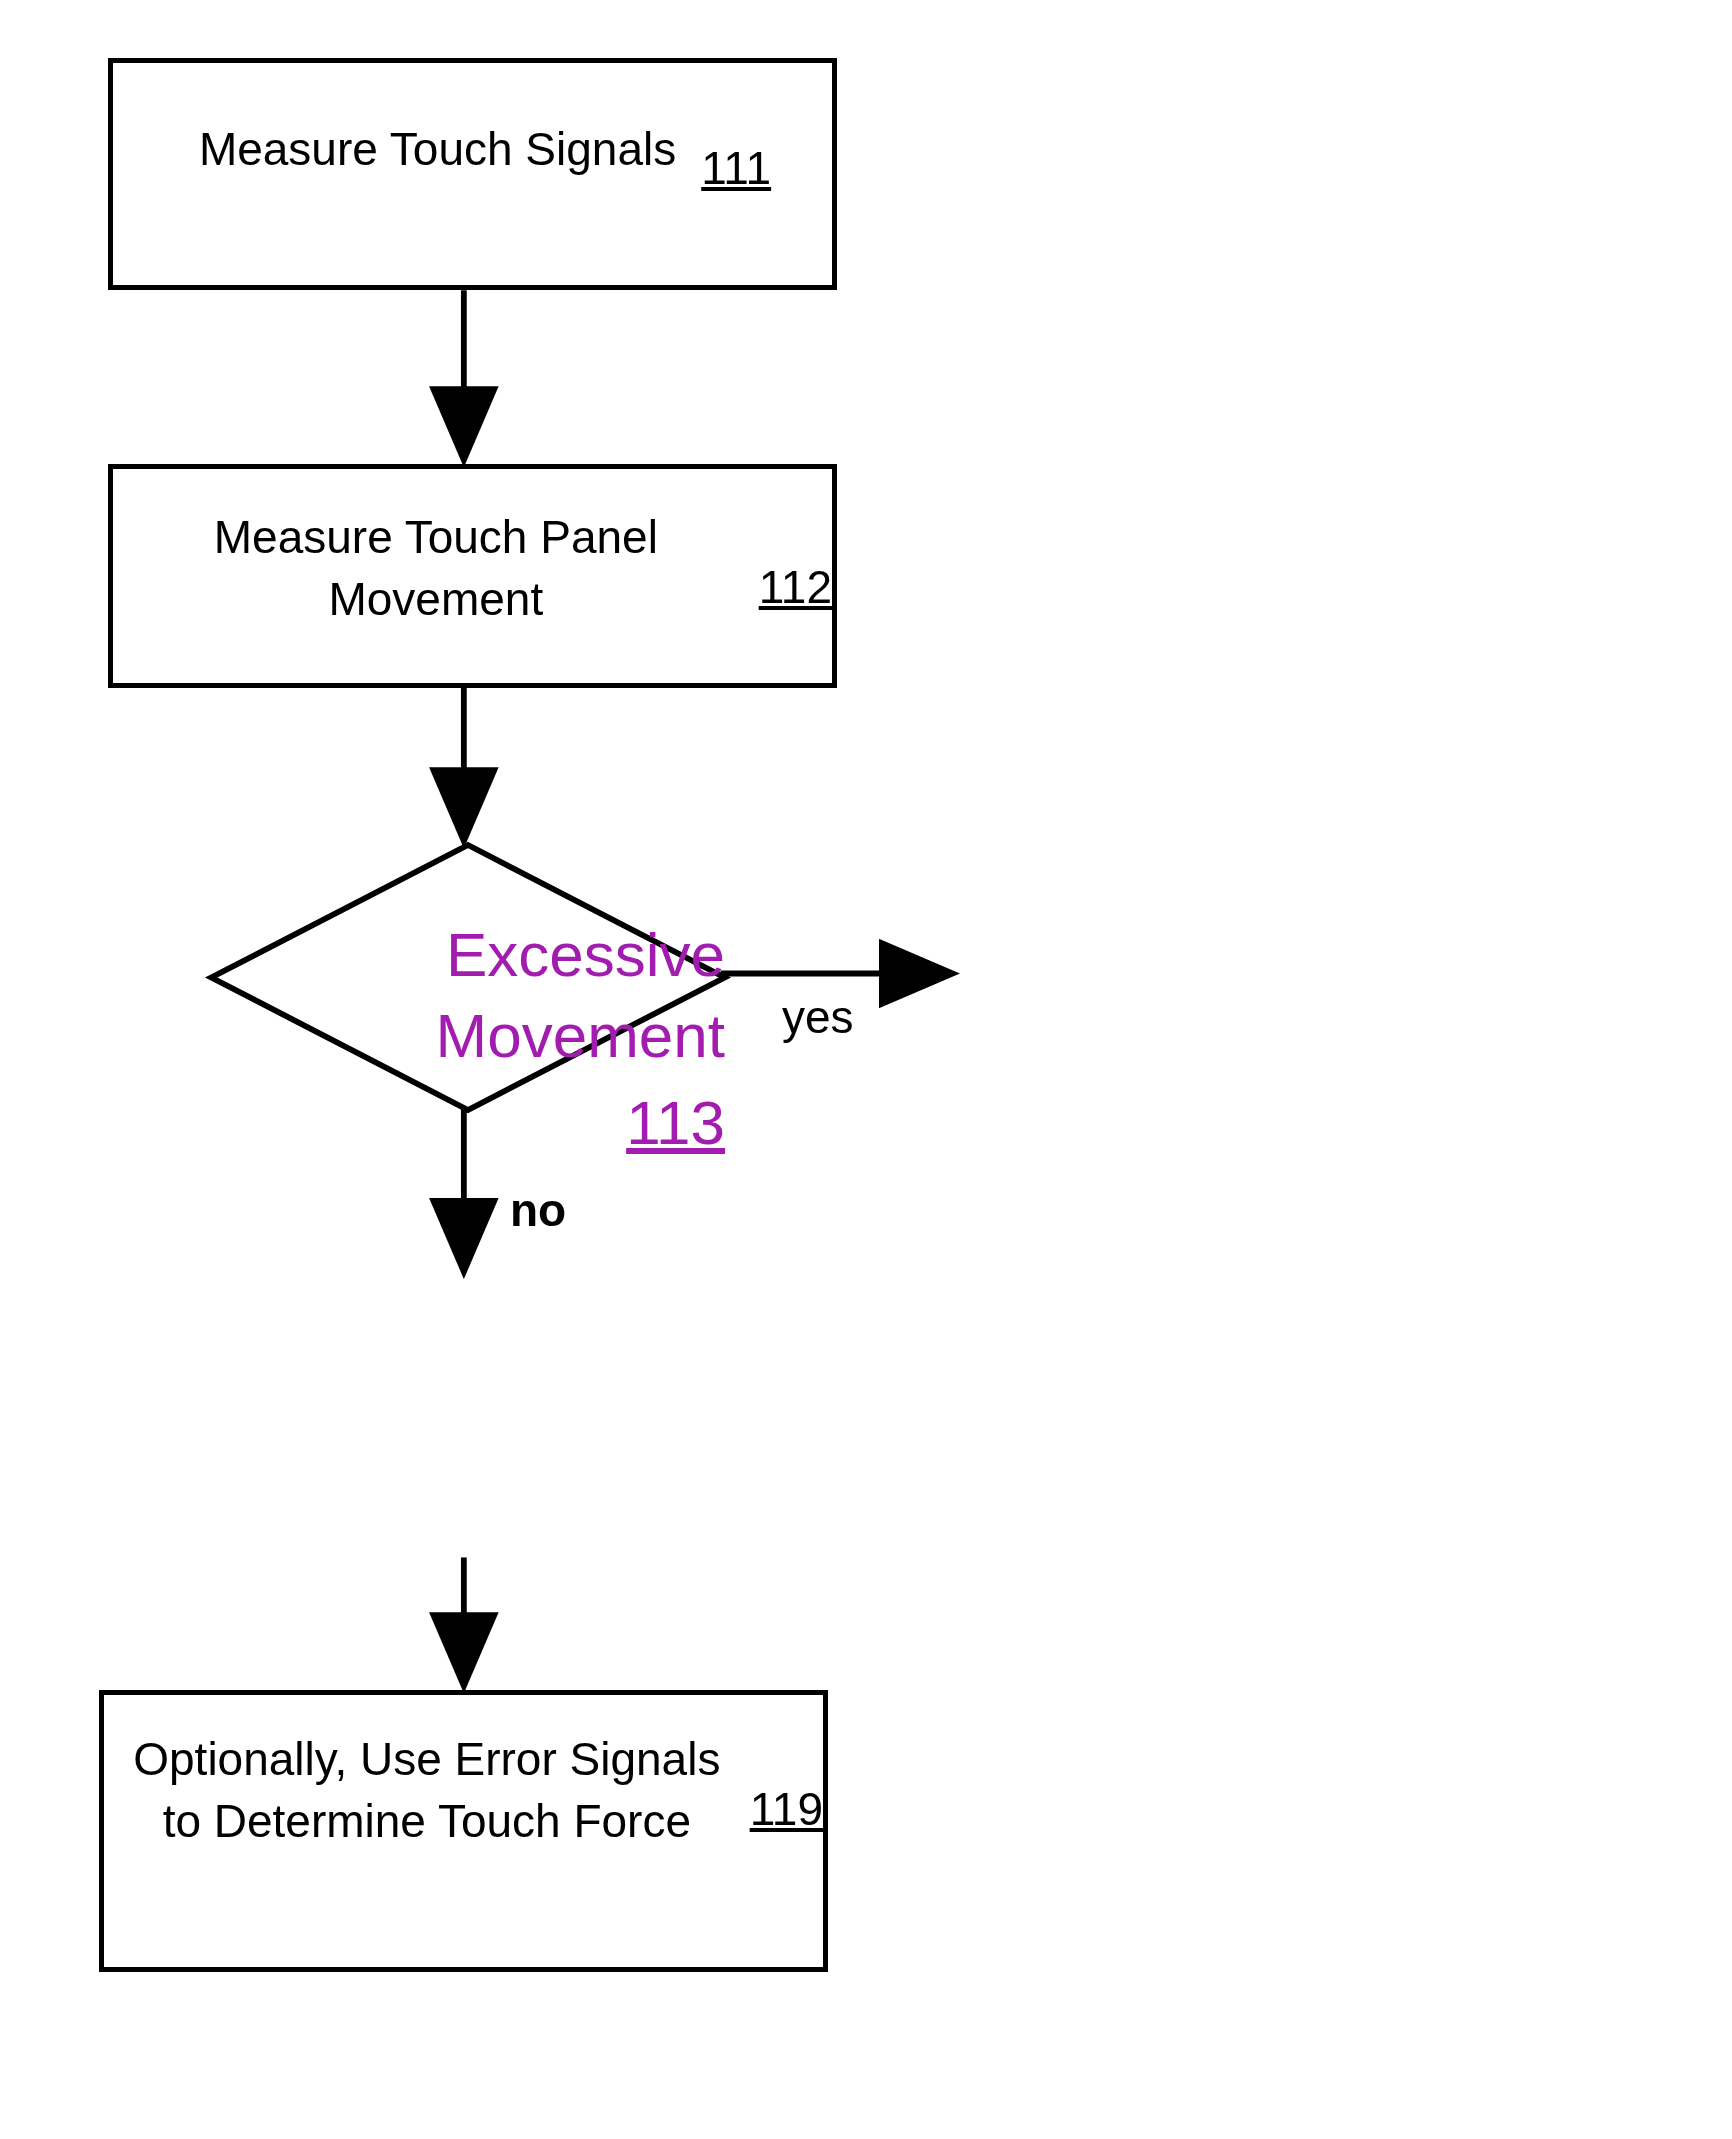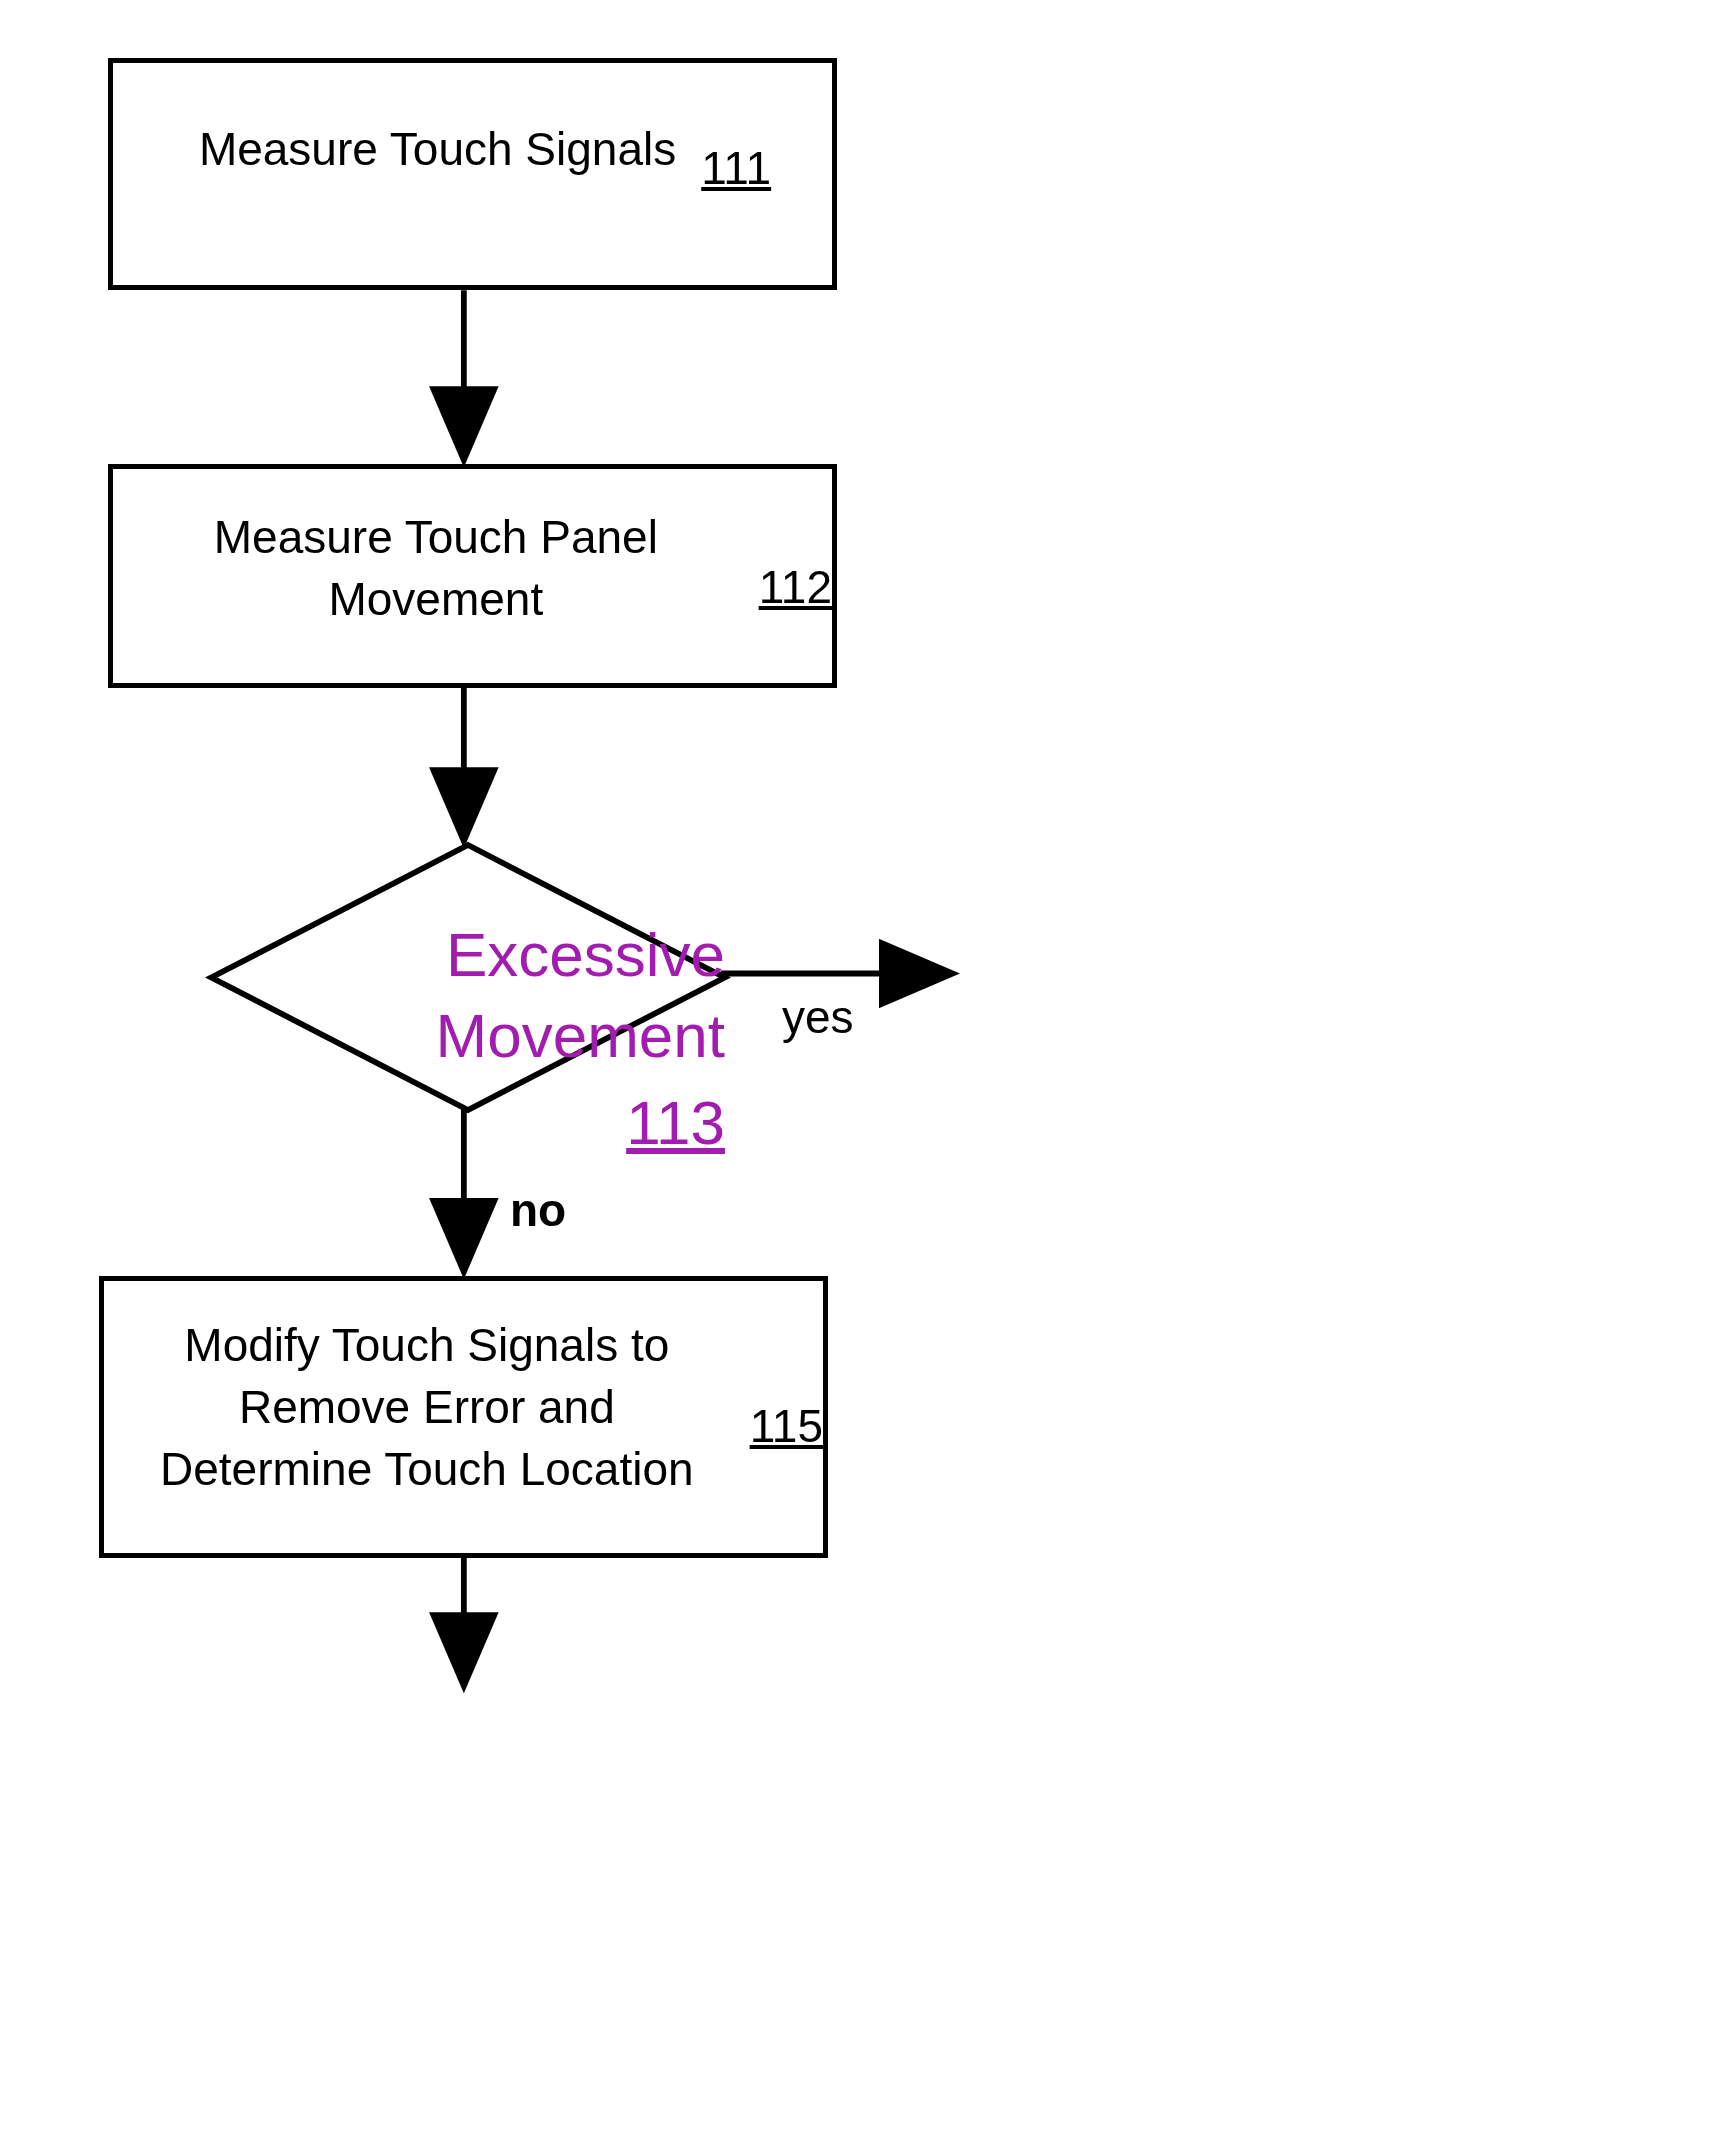"Modify Touch Signals to Remove" div.box { html: <div> <div> <span>Modify Touch Signals to Remove Error and Determine Touch Location</span> <span>115</span> </div> </div> -> none }
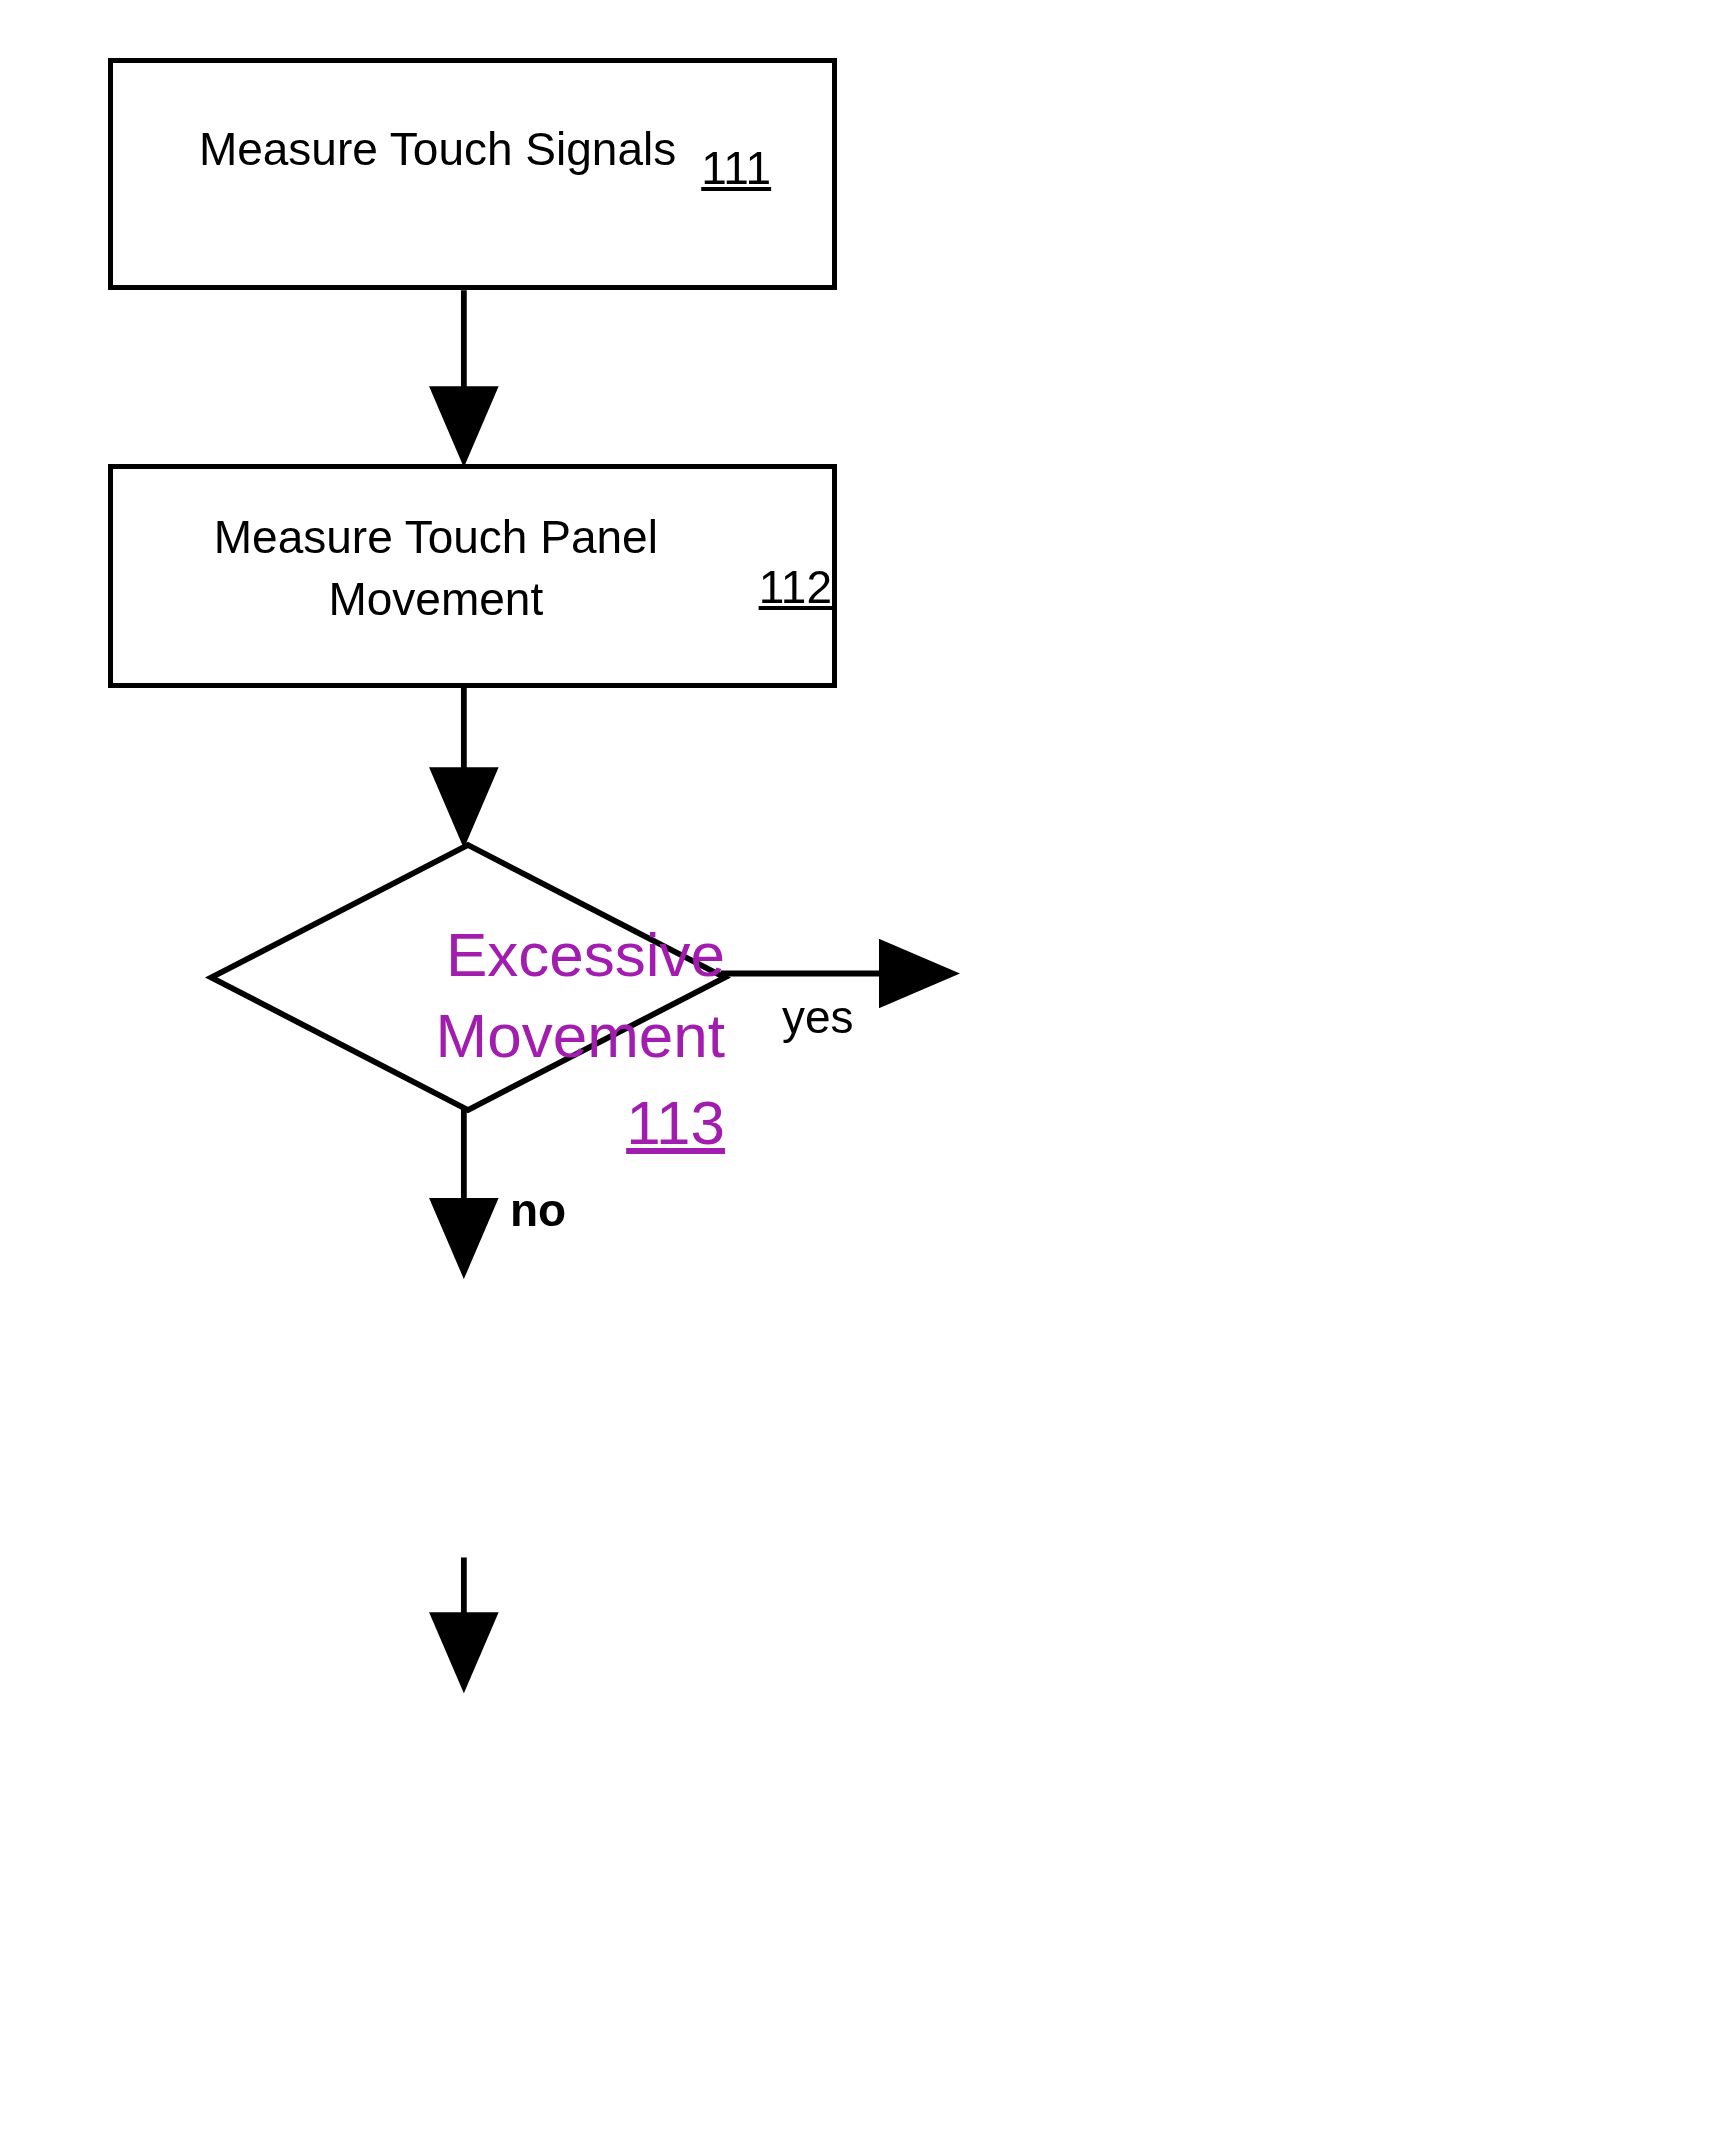"Optionally, Use Error Signals to" div.box { html: none -> <div> <div> <span>Optionally, Use Error Signals to Determine Touch Force</span> <span>119</span> </div> </div> }
